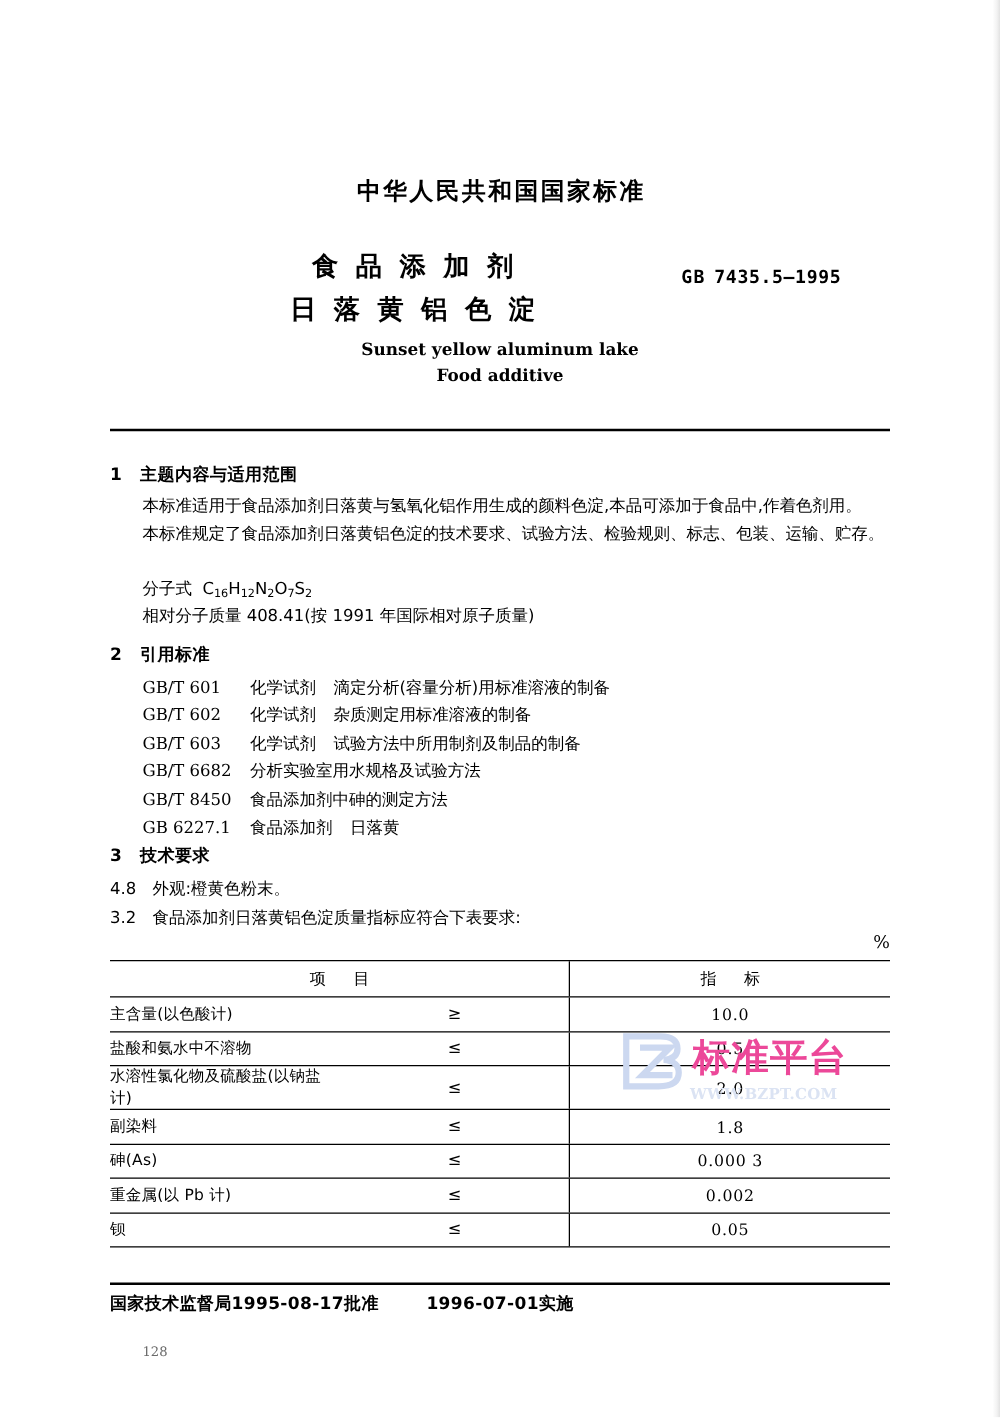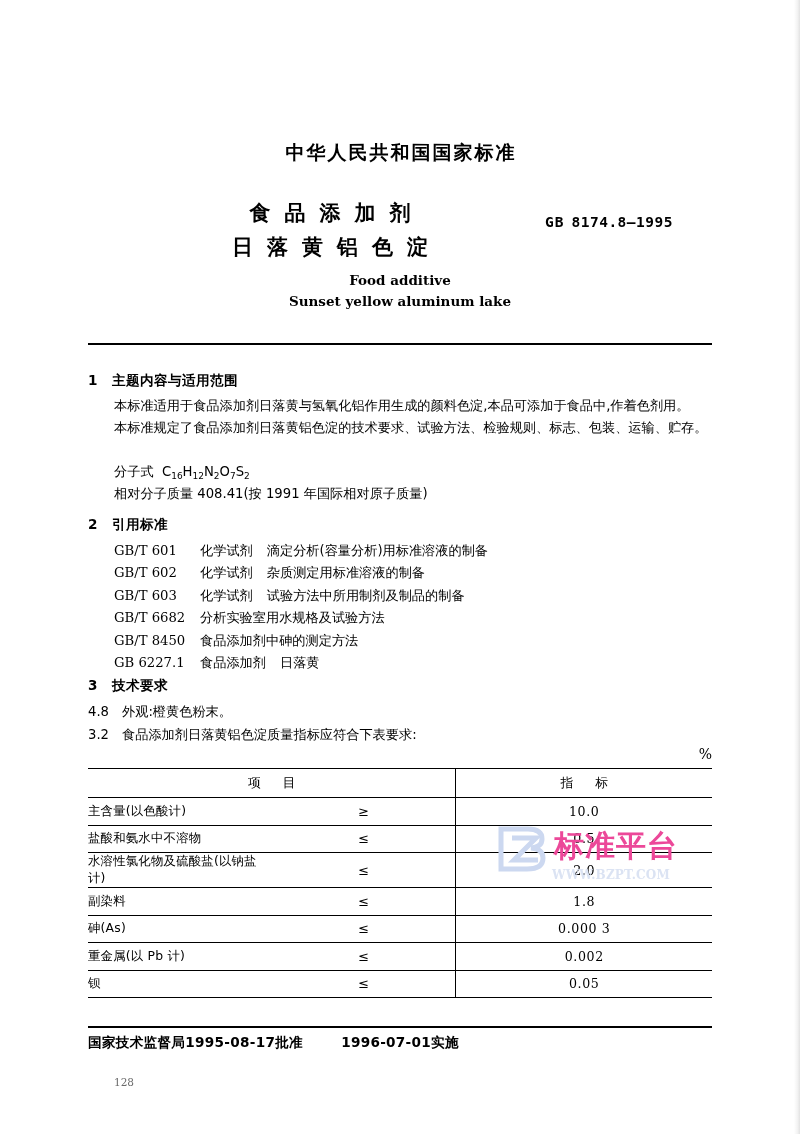"8174.8—1995" span { text: 8174.8 -> 7435.5 }
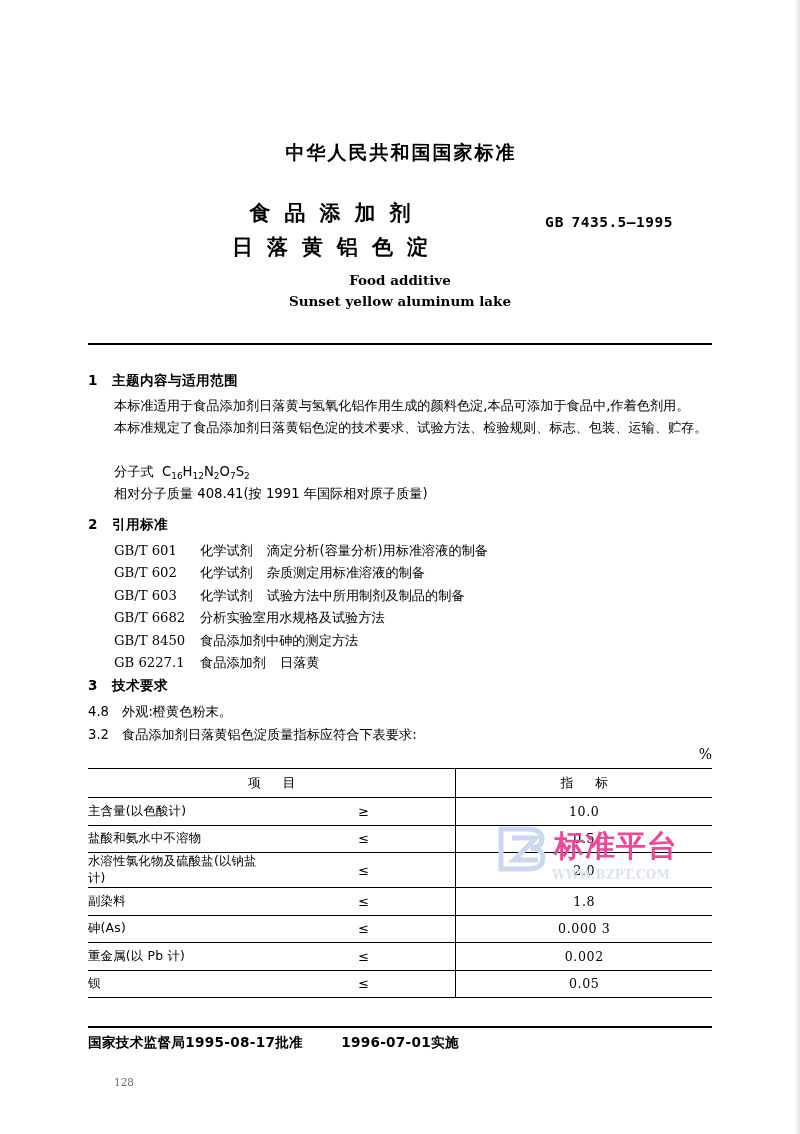"Food additive" div { order: before "Sunset yellow aluminum lake" -> after "Sunset yellow aluminum lake" }
